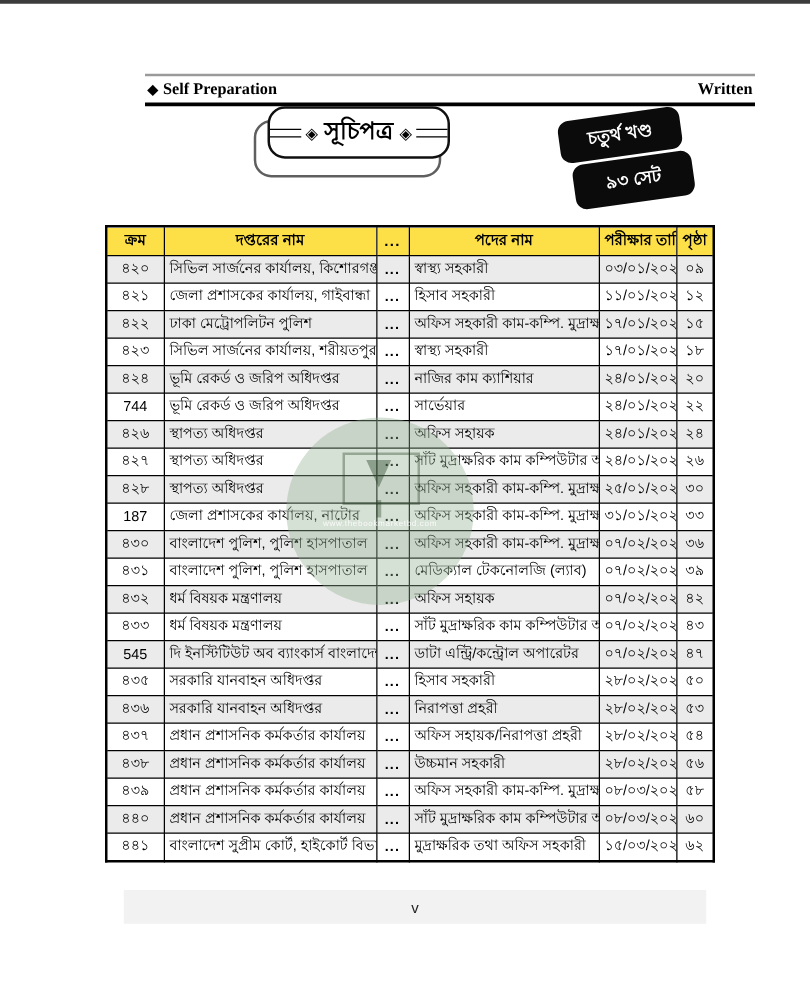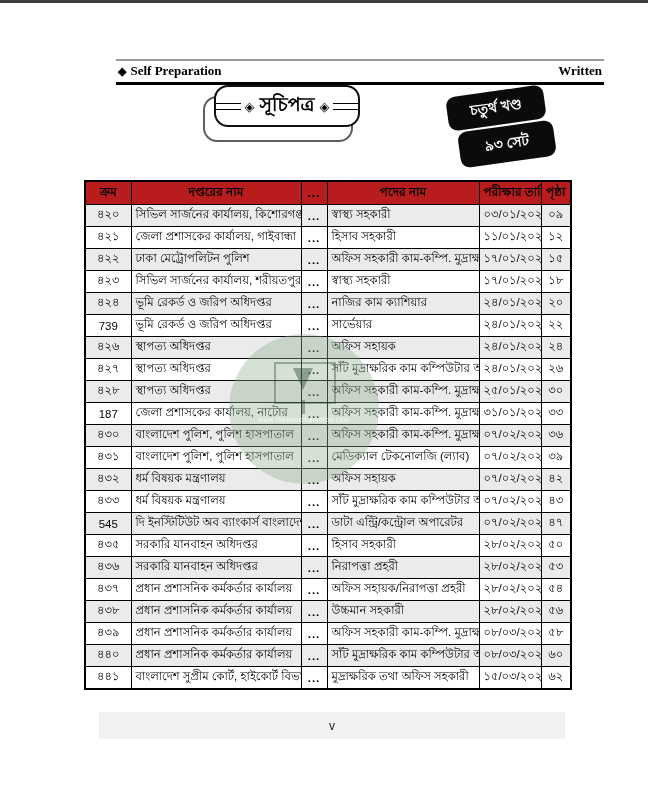"ক্রম" .toc-table th { background: #b91c1c -> #fde047 }
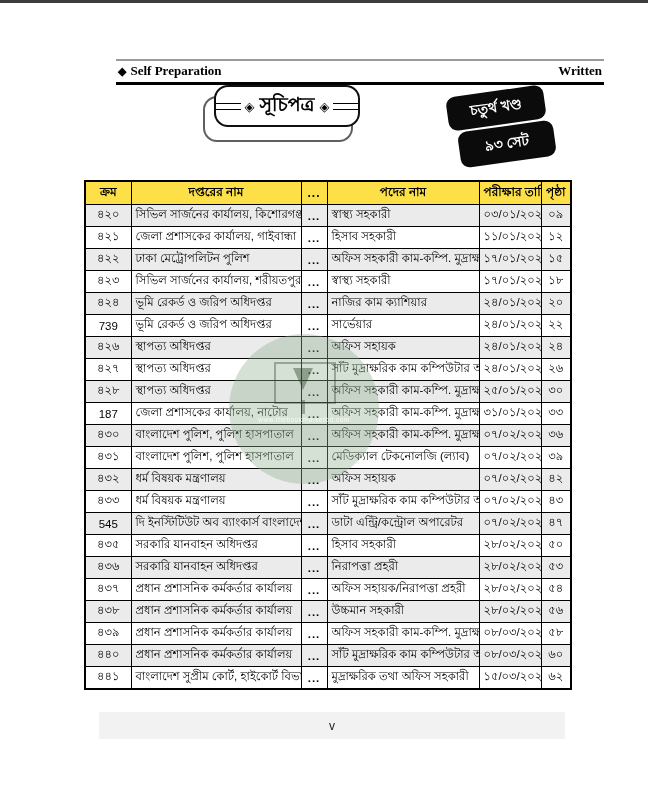"739" td.c0 { text: 739 -> 744 }
